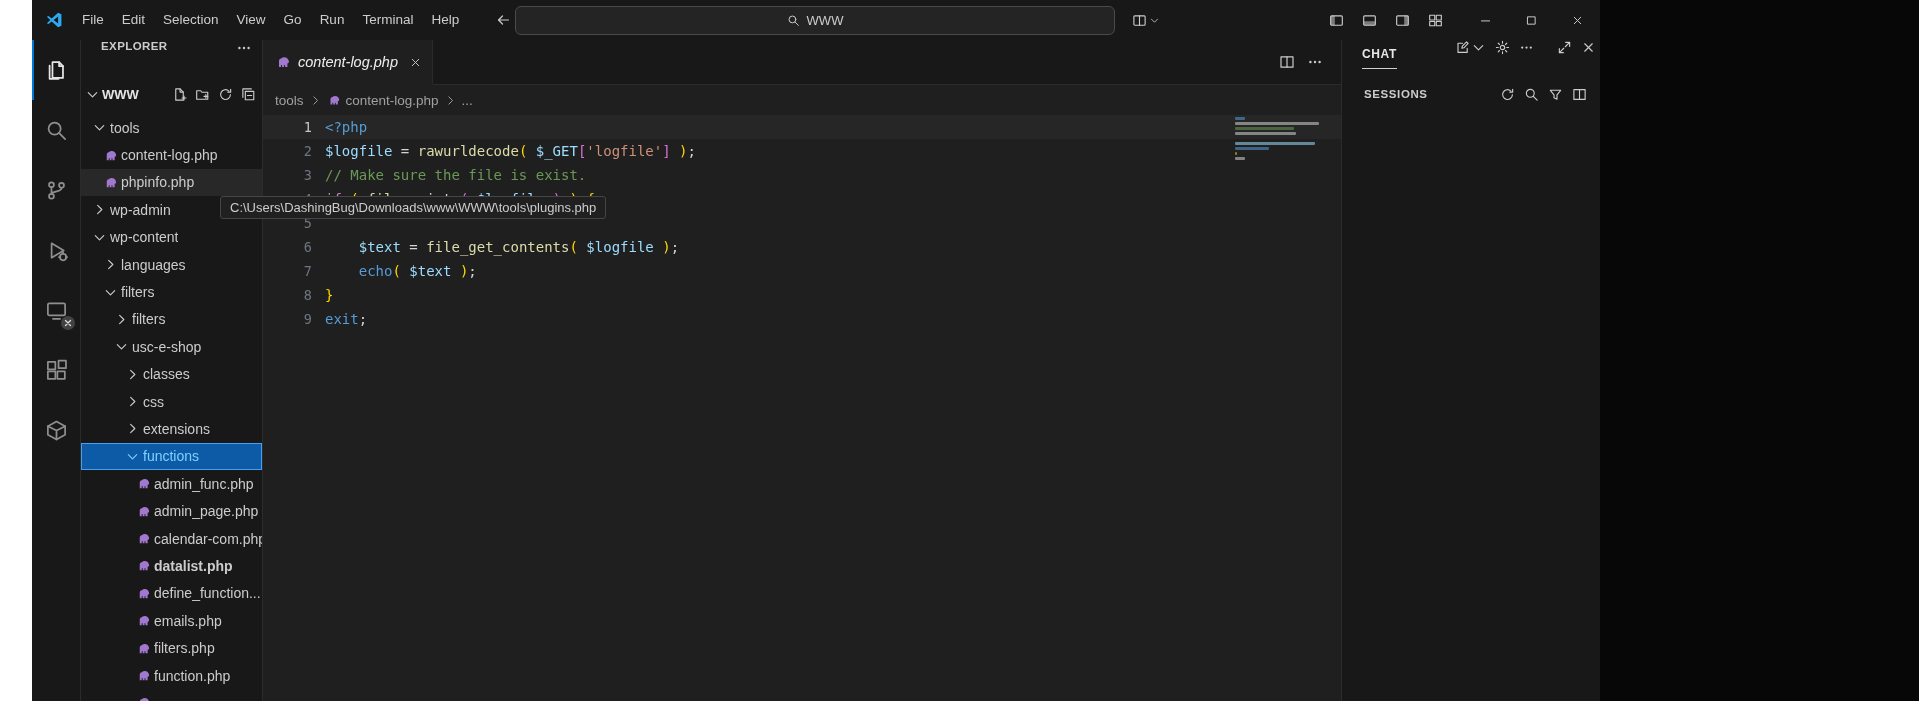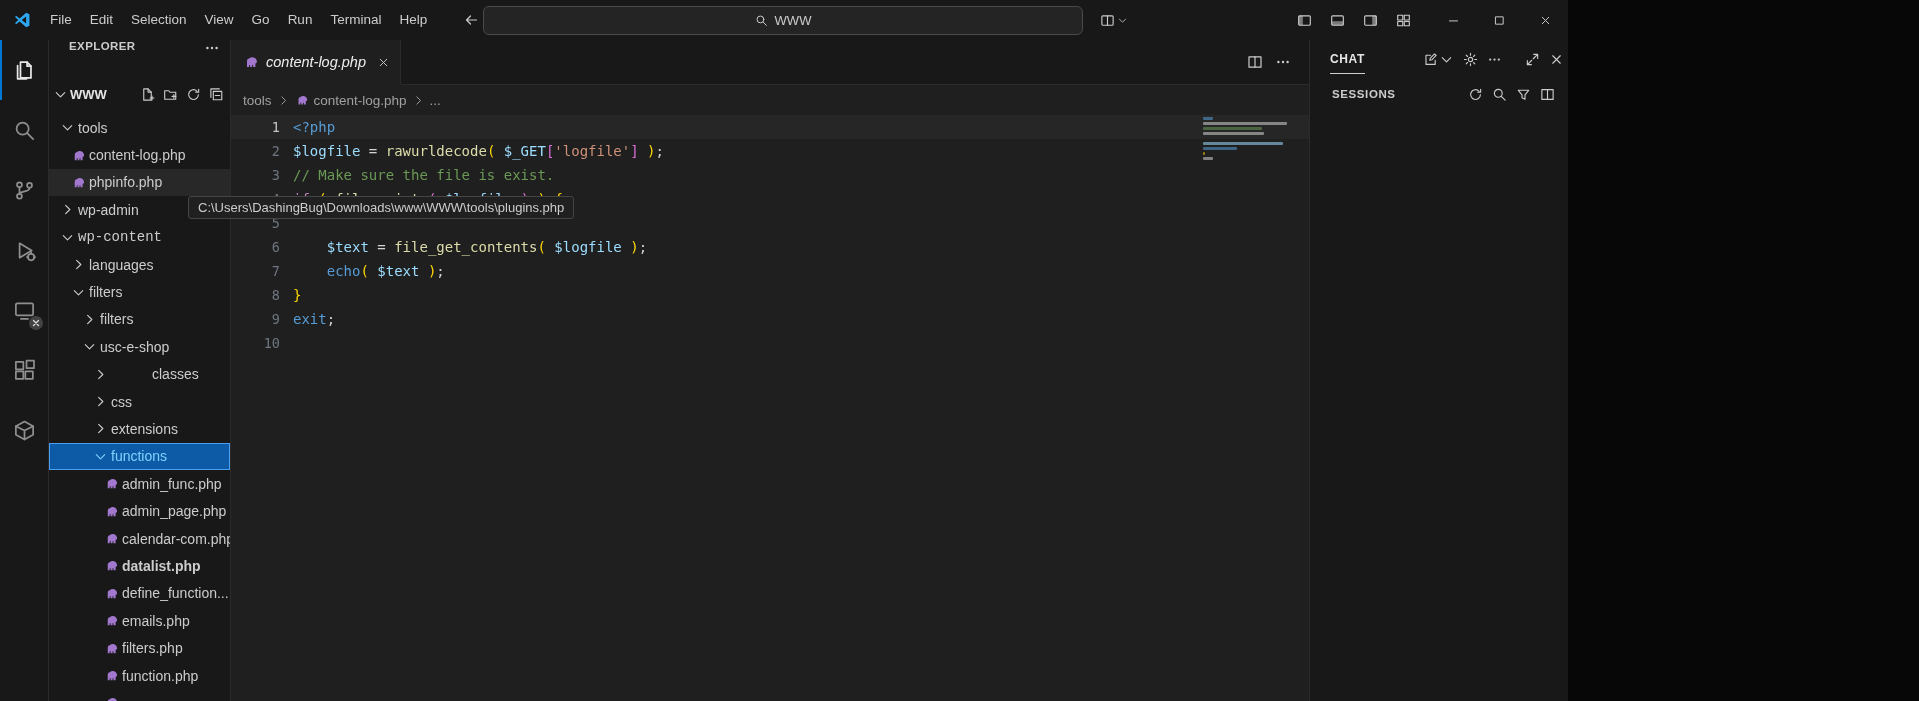"File" #screen { margin-left: none -> 32px }
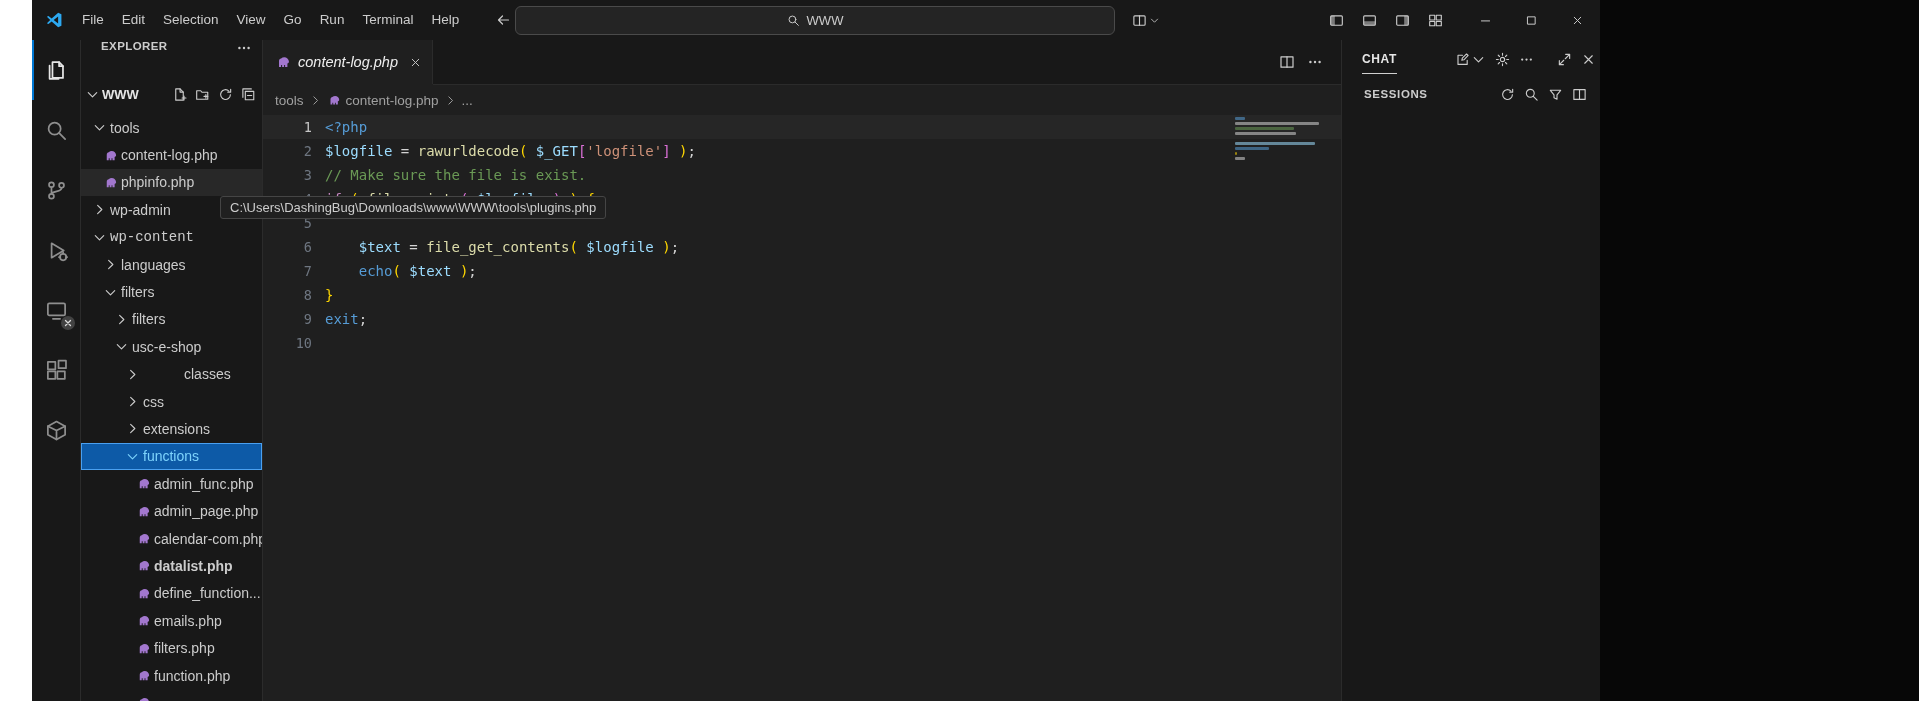"CHAT" #chat-header { align-items: center -> flex-start }
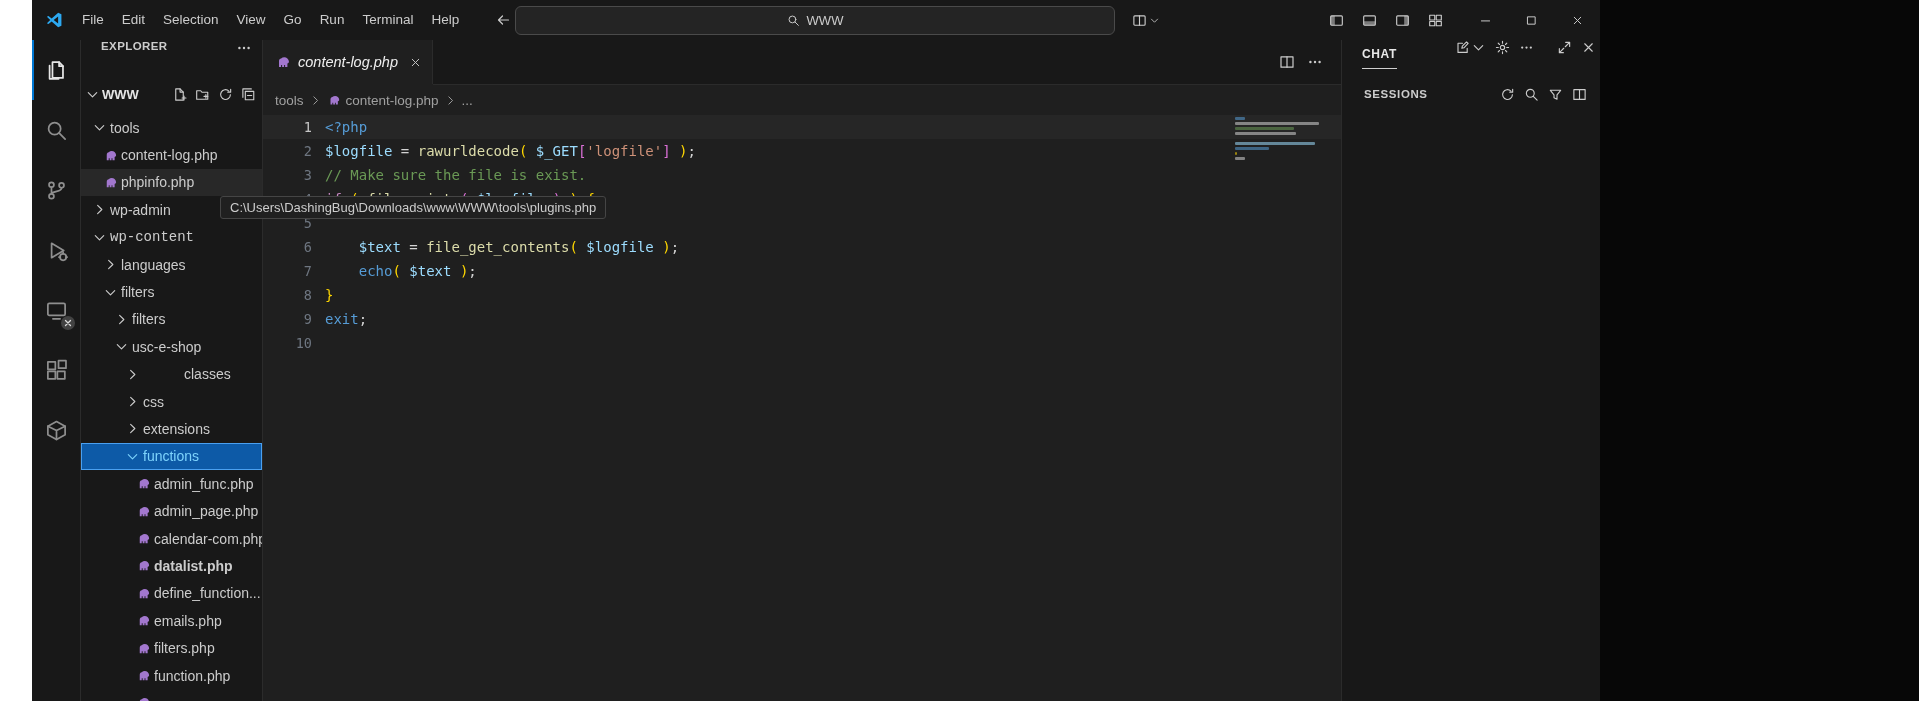"wp-content" div.tree-row { font-family: Liberation Mono, monospace -> none }
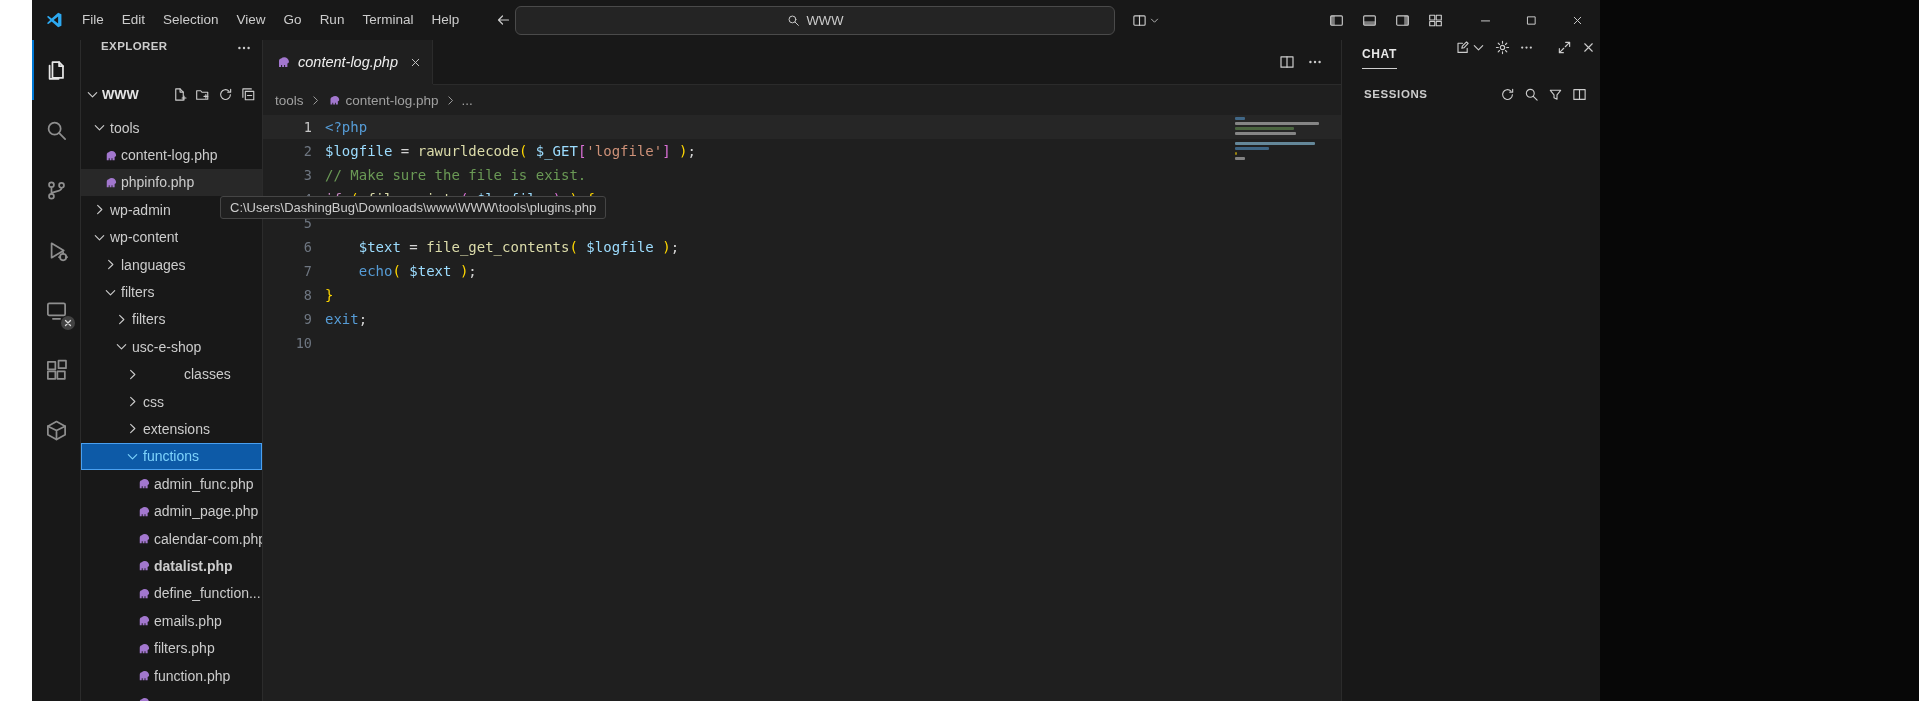"10" div.code-line { html: <div><span>10</span><span></span></div> -> none }
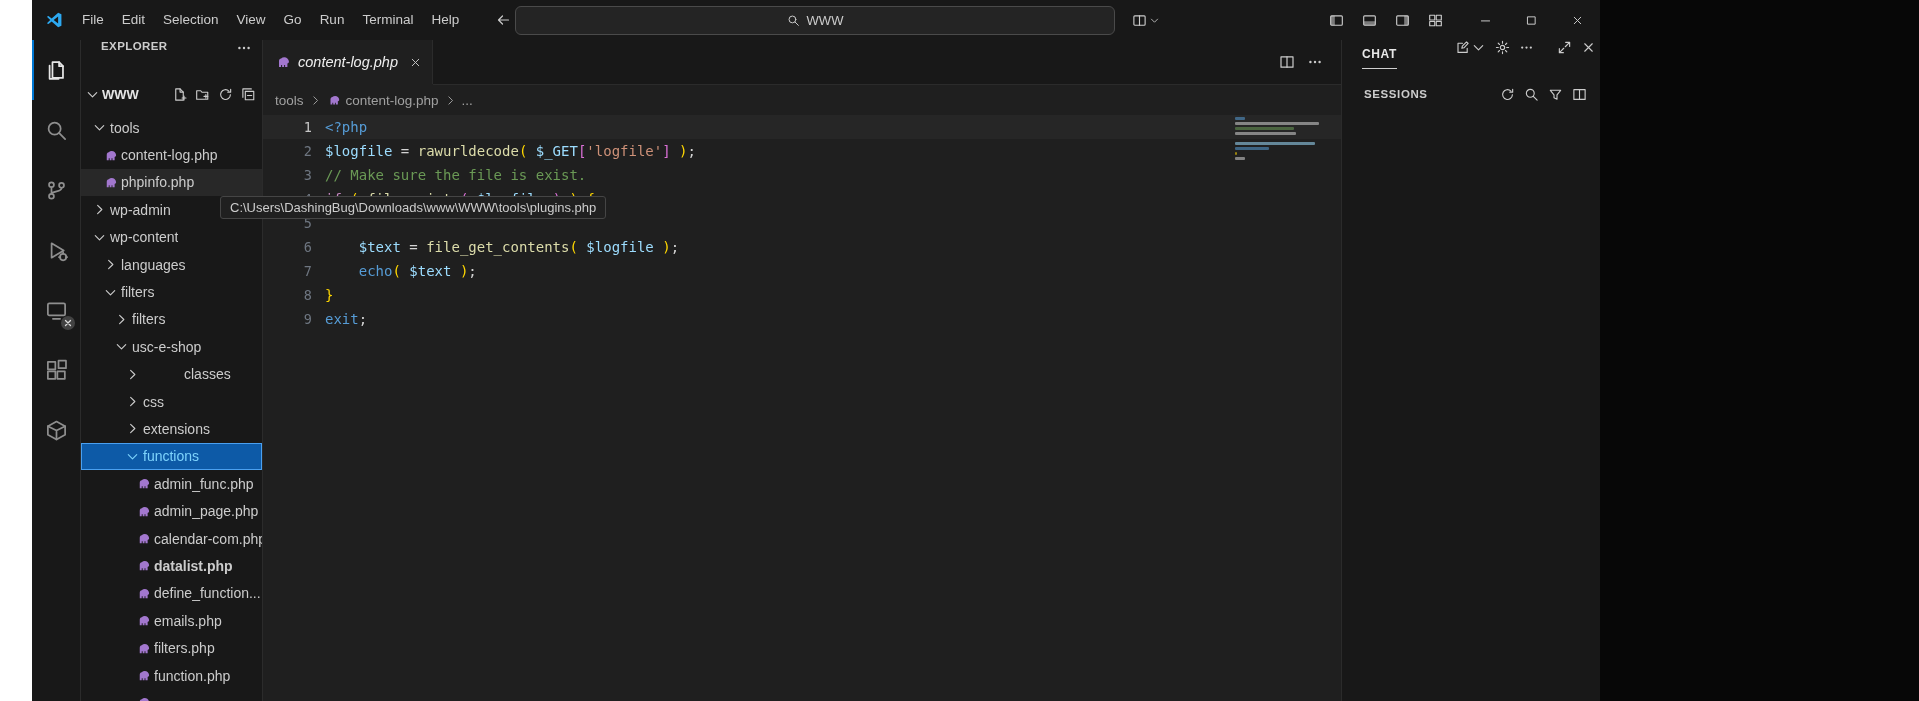"classes" div.tree-row { gap: 41px -> none }
